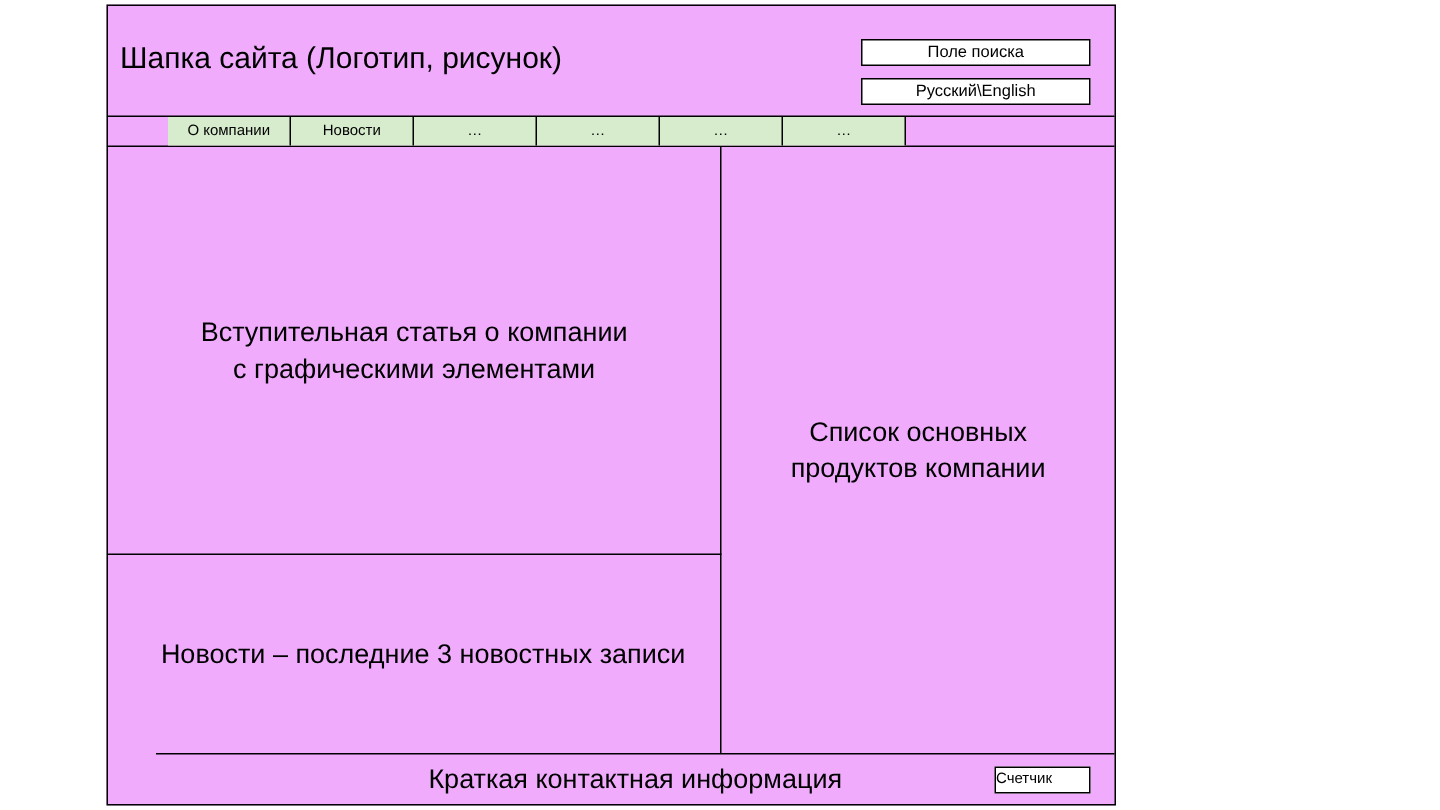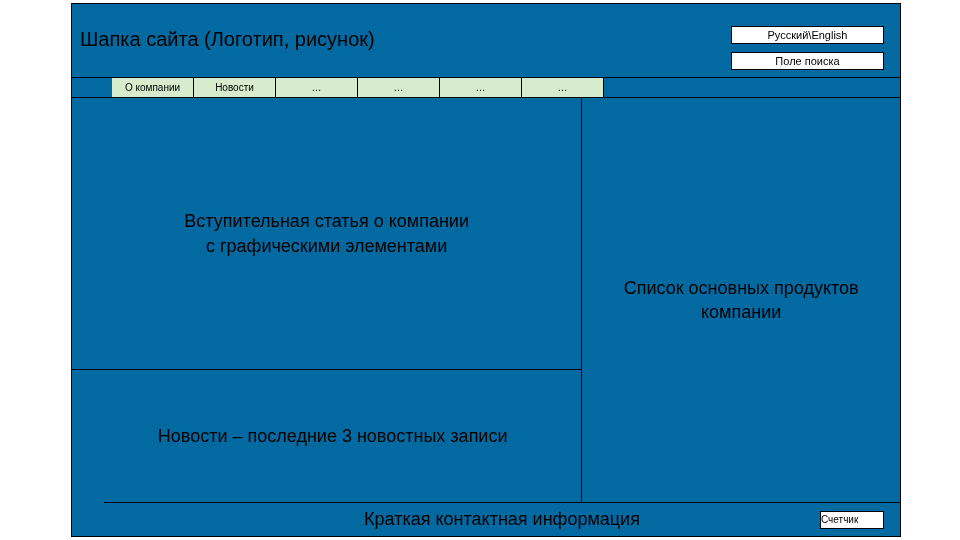"Шапка сайта (Логотип, рисунок)" .frame { background: #0369a1 -> #f0abfc; width: 830px -> 673px }
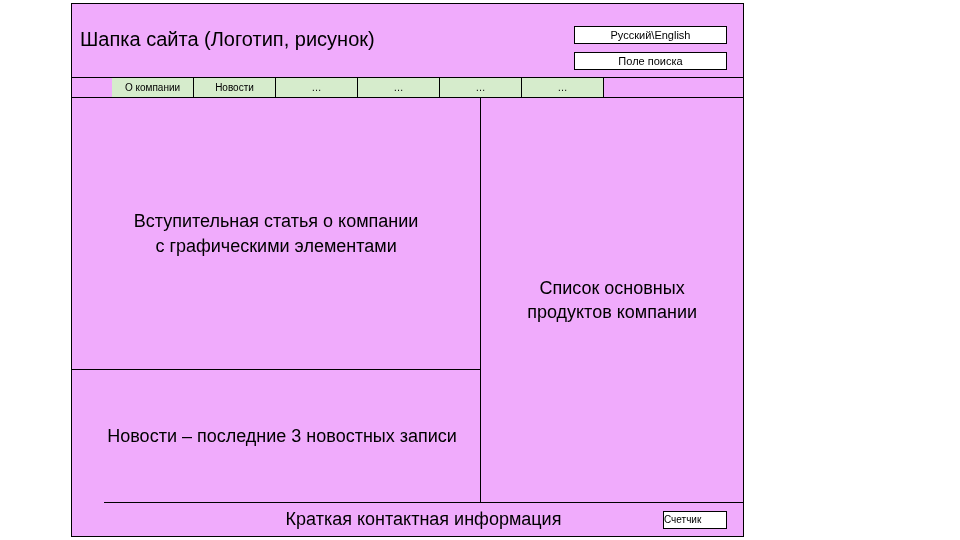"Русский\English" div.pill { order: before "Поле поиска" -> after "Поле поиска" }
